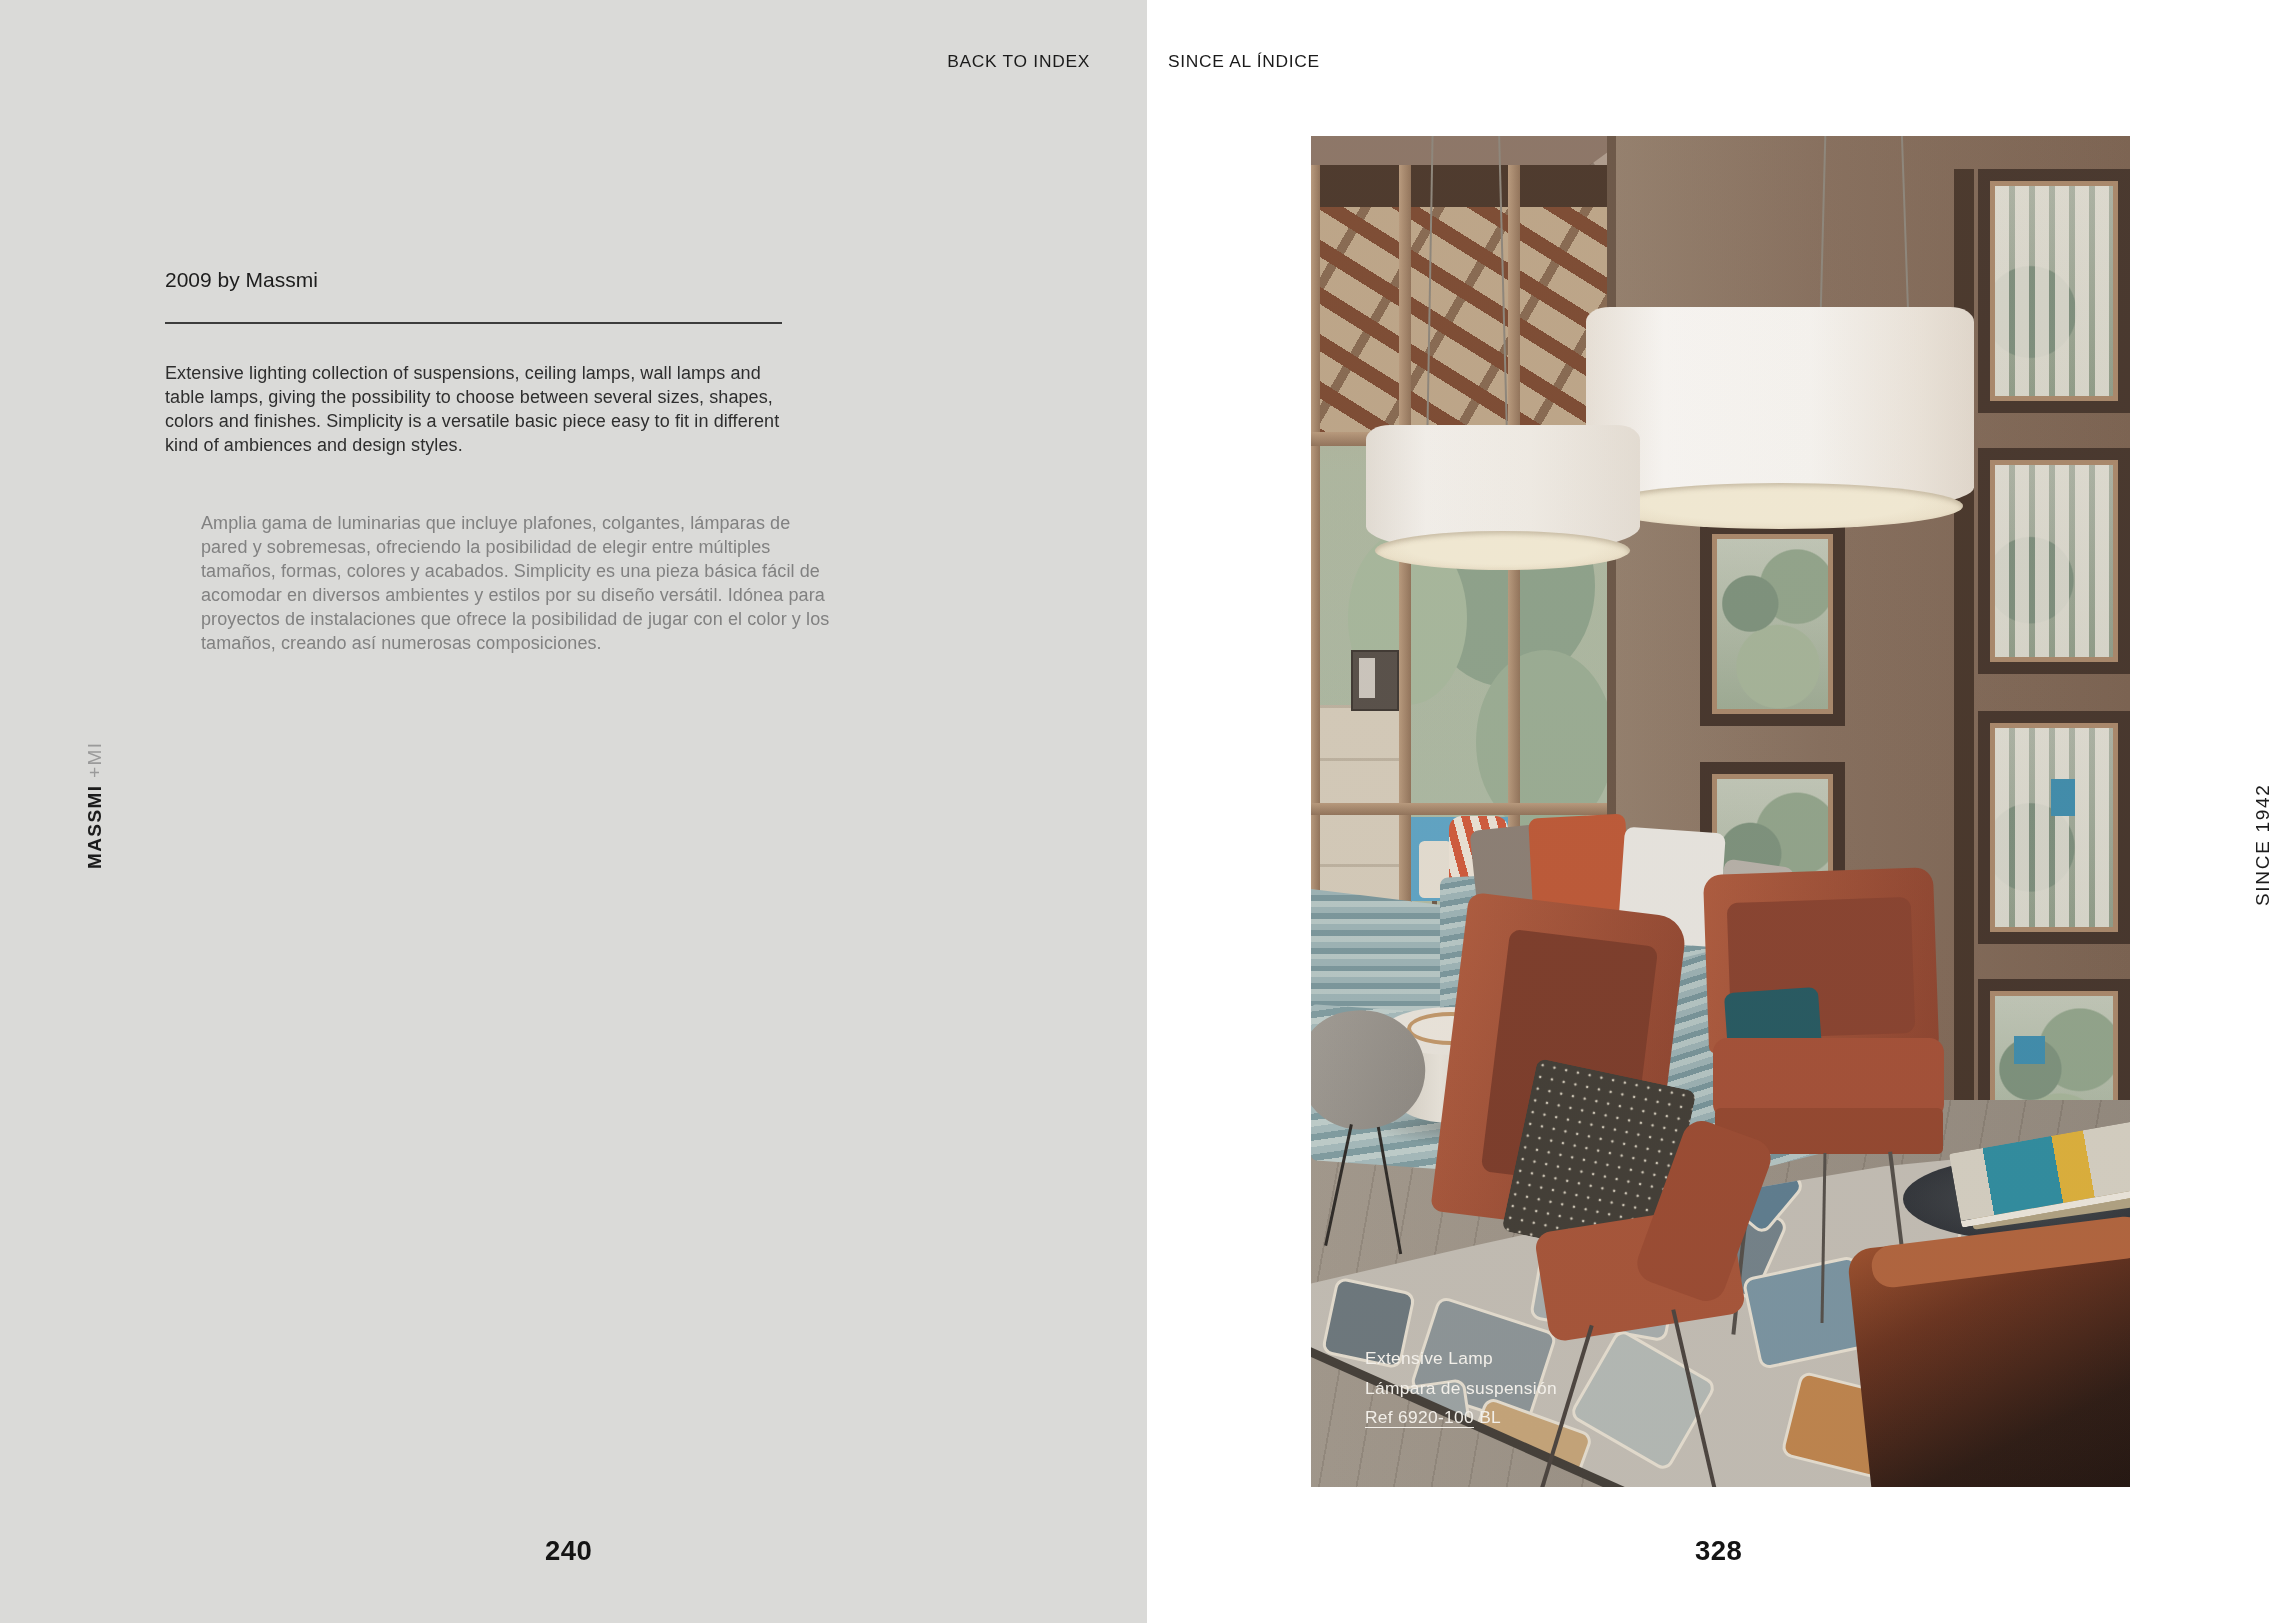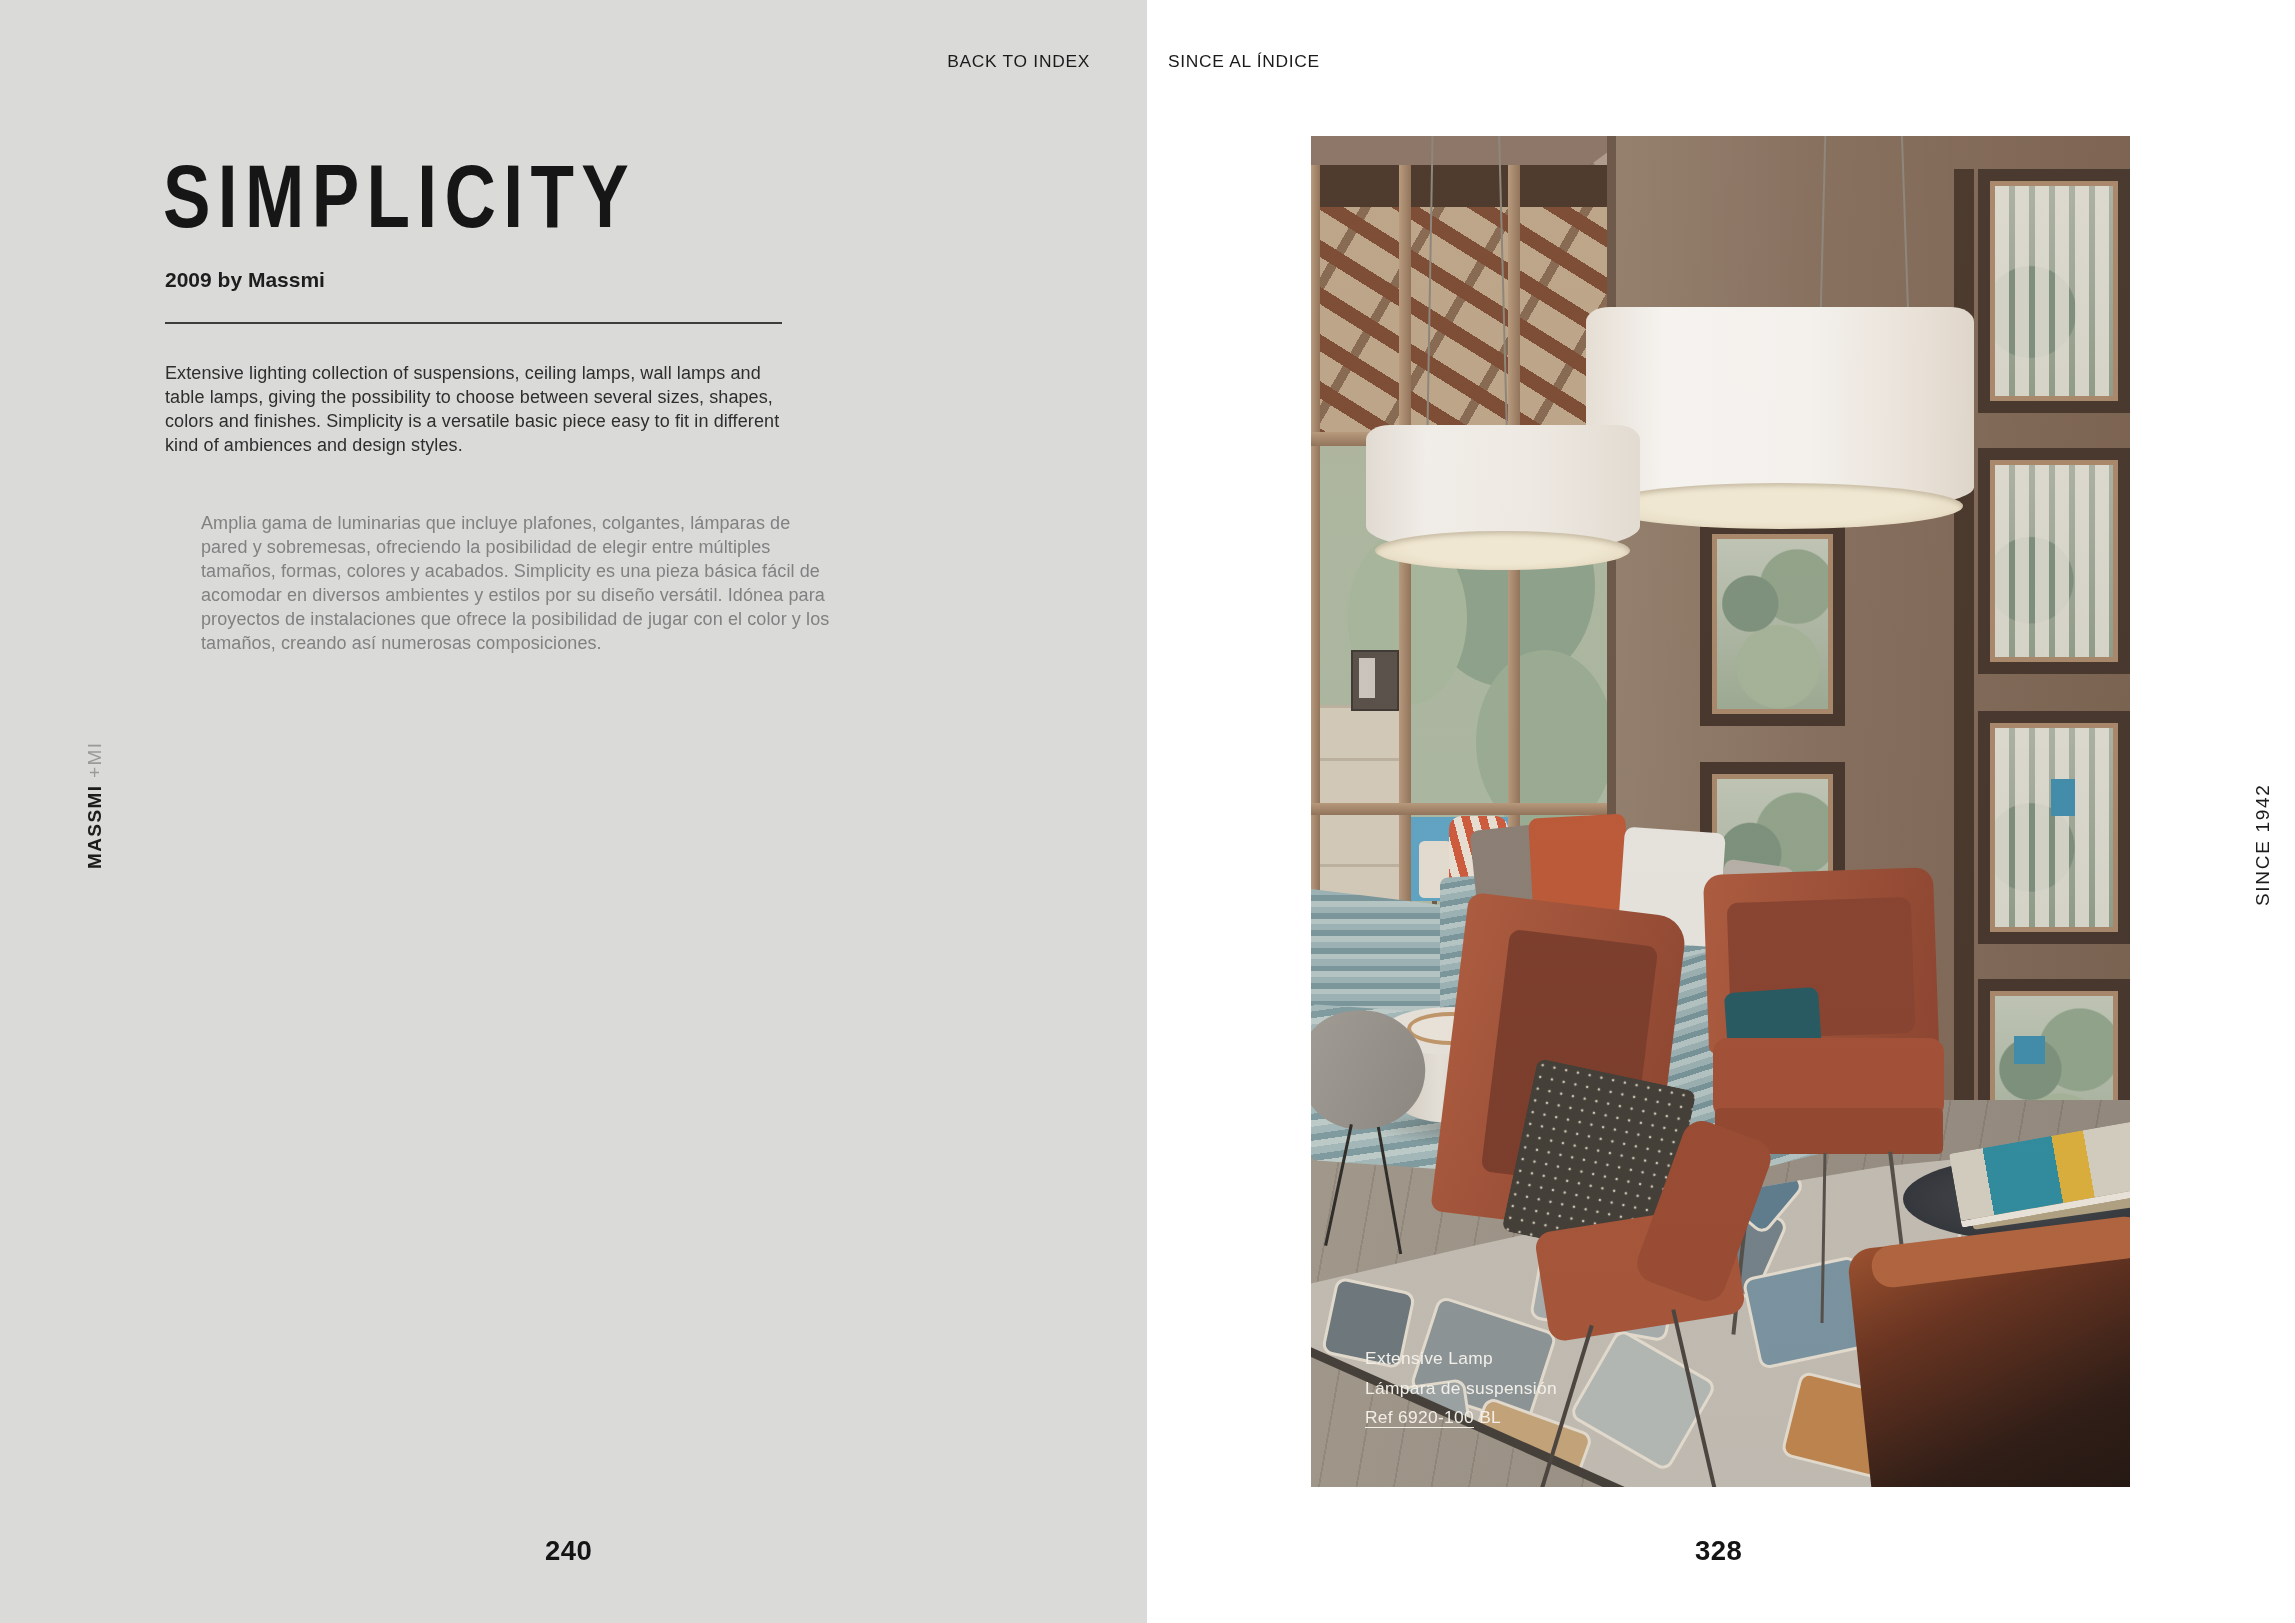"SIMPLICITY" div.abs { html: <div> <span>SIMPLICITY</span> </div> -> none }
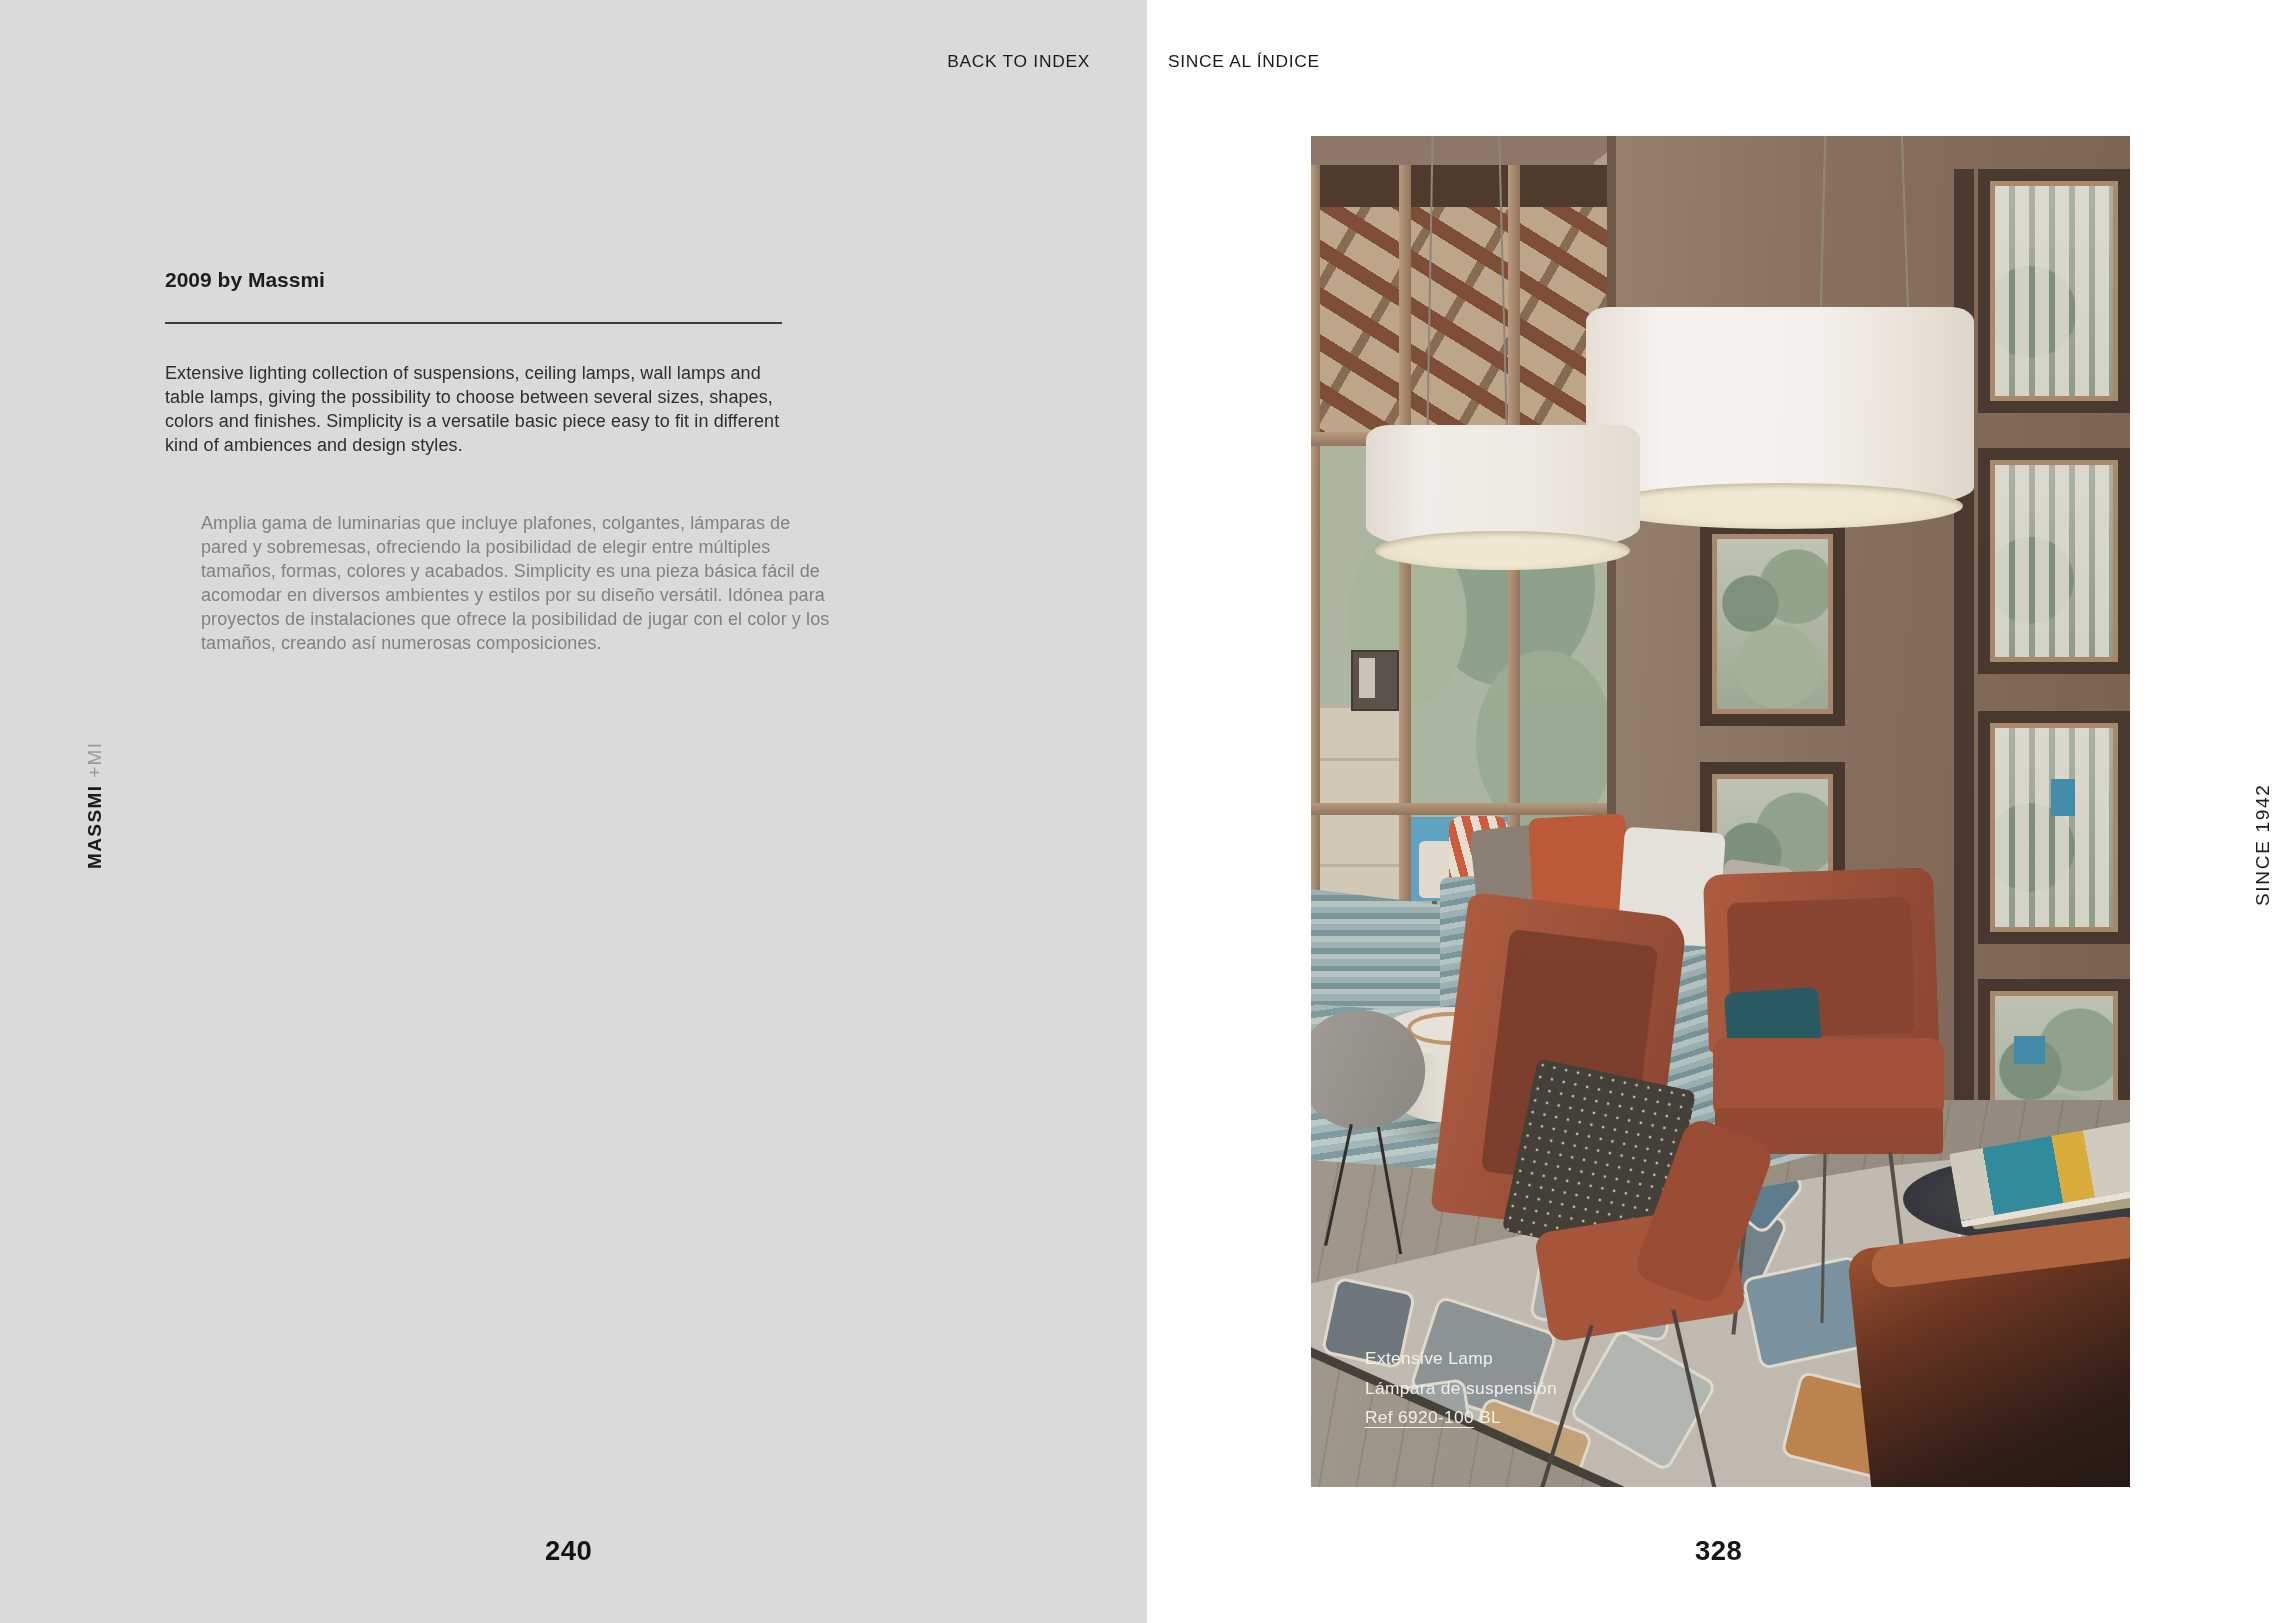"2009 by Massmi" .subtitle { font-weight: bold -> normal }
